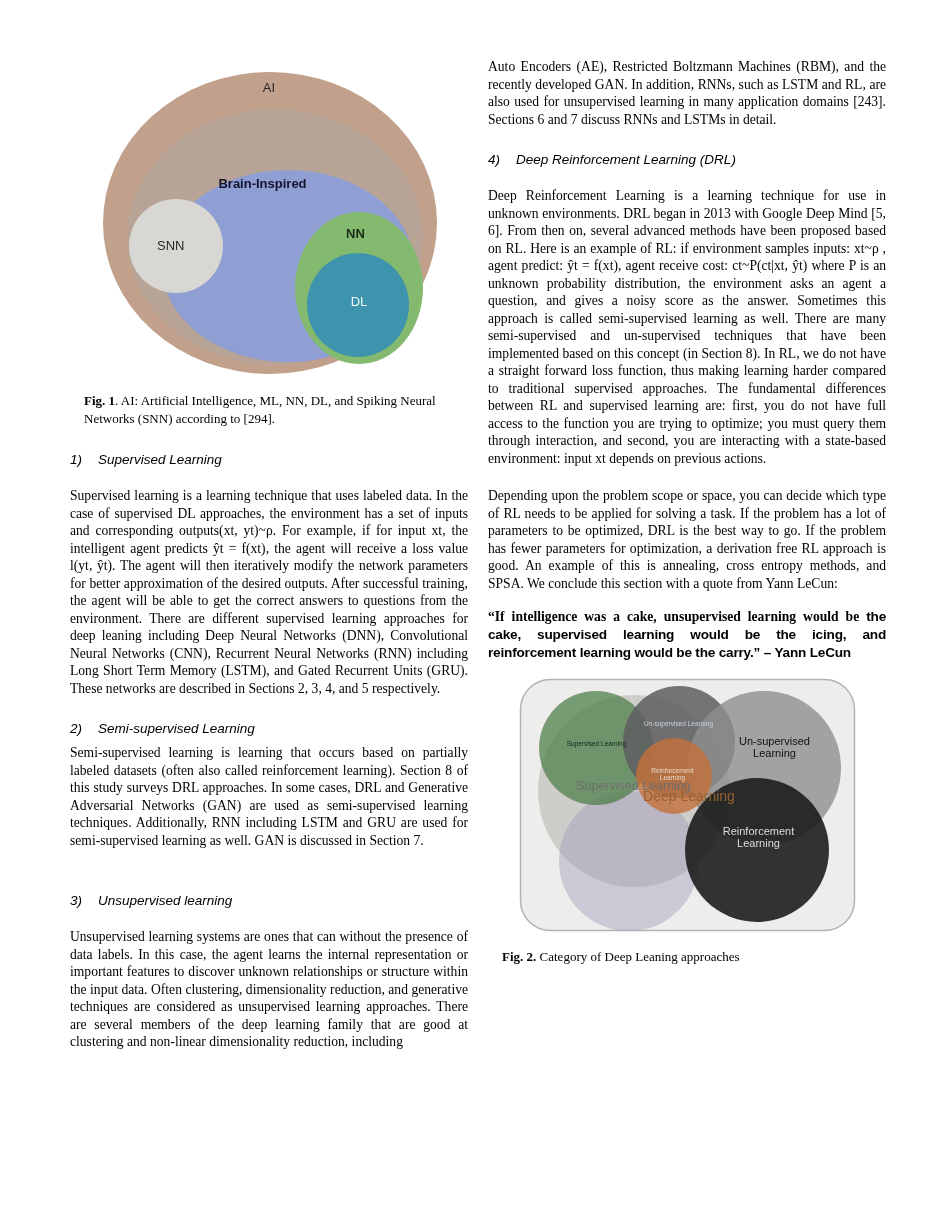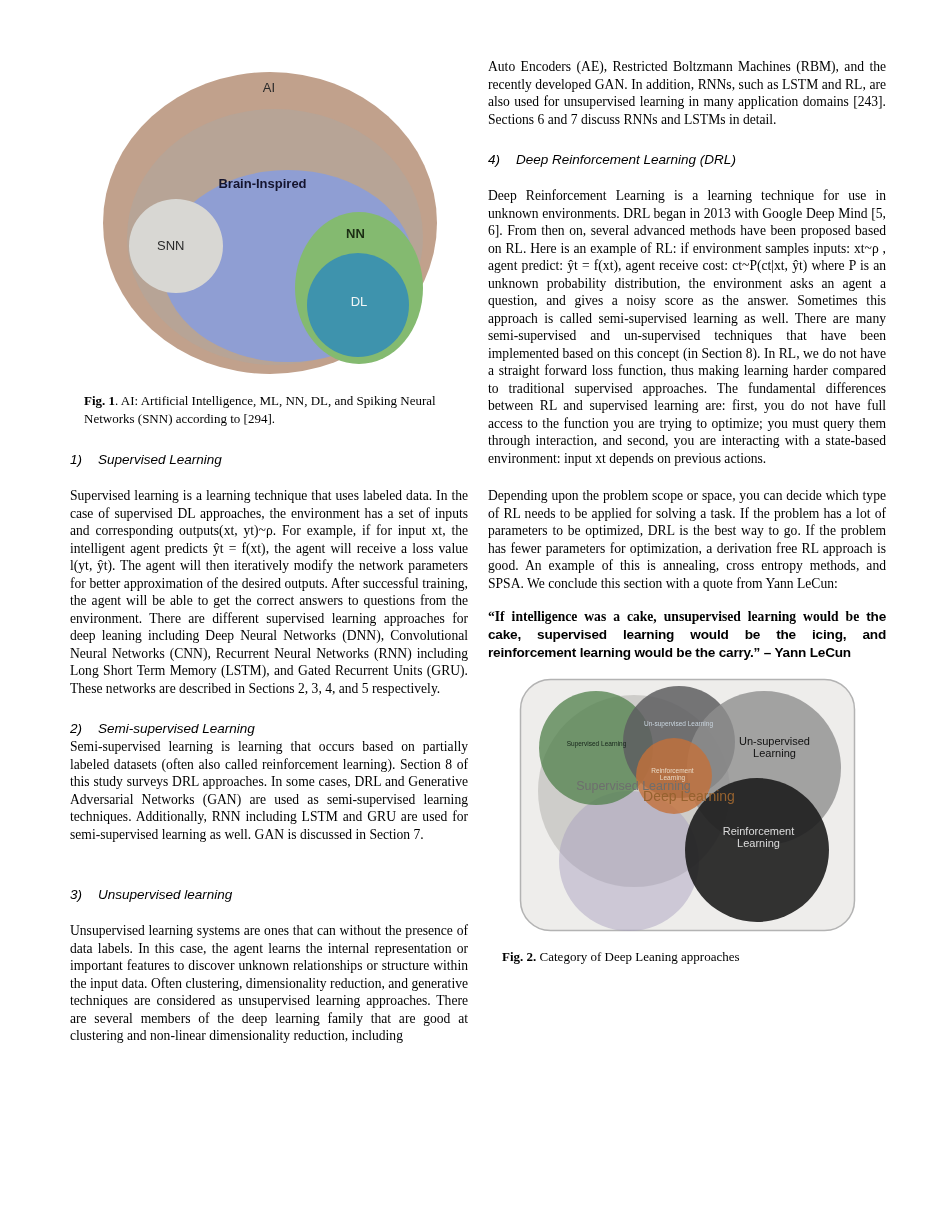"Semi-supervised learning is learning" .mt-xs { margin-top: 2px -> 8px }
